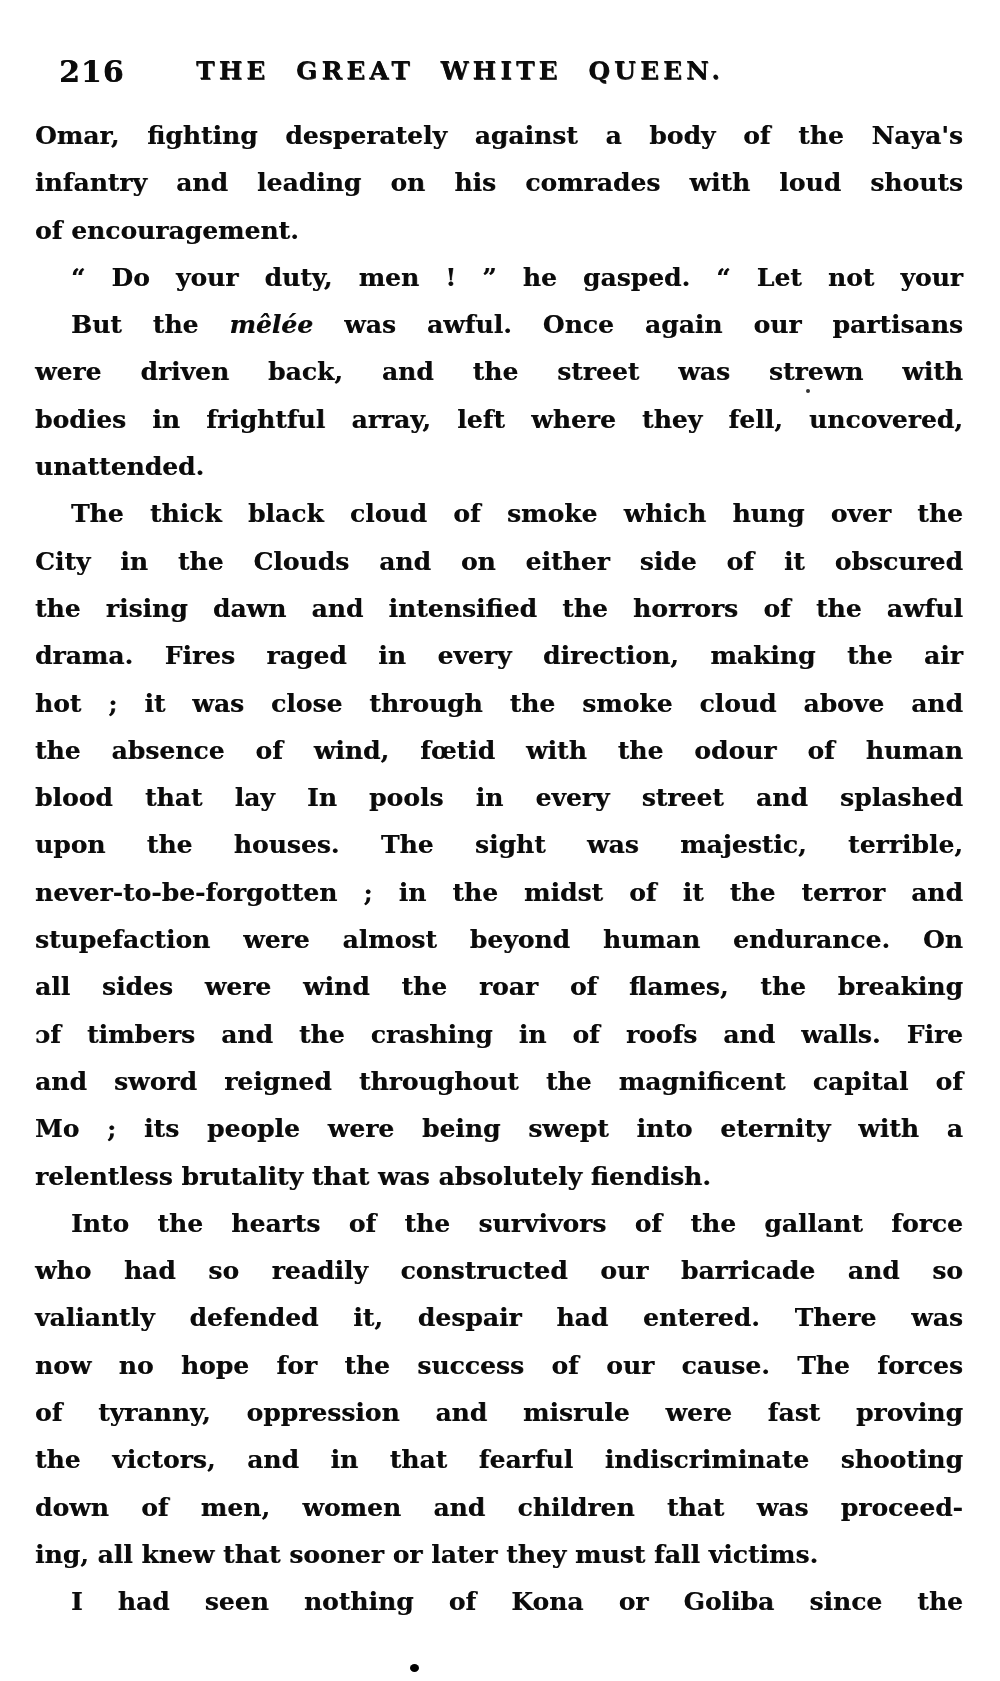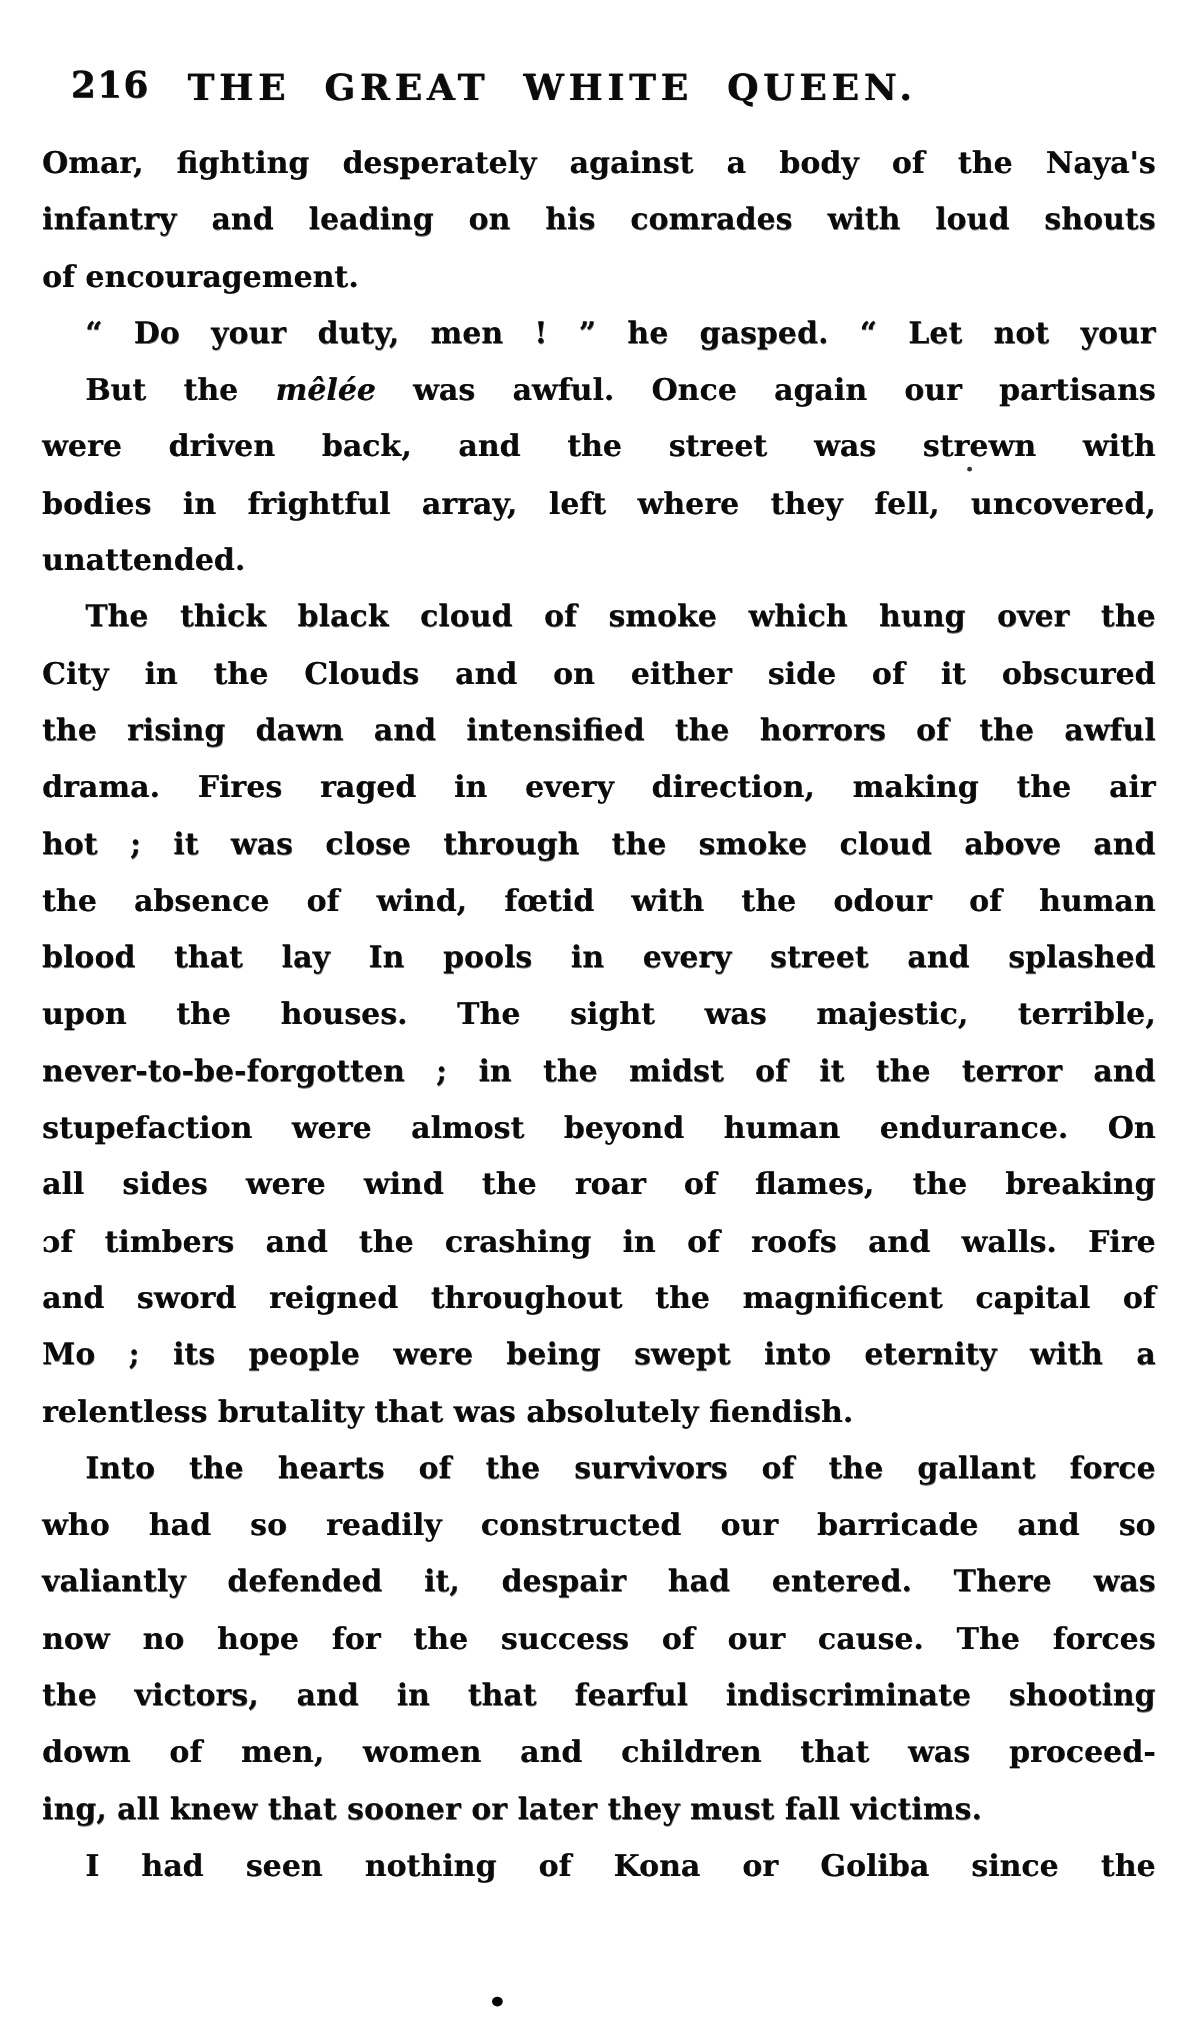"THE GREAT WHITE QUEEN." .runtitle { font-size: 30px -> 25px }
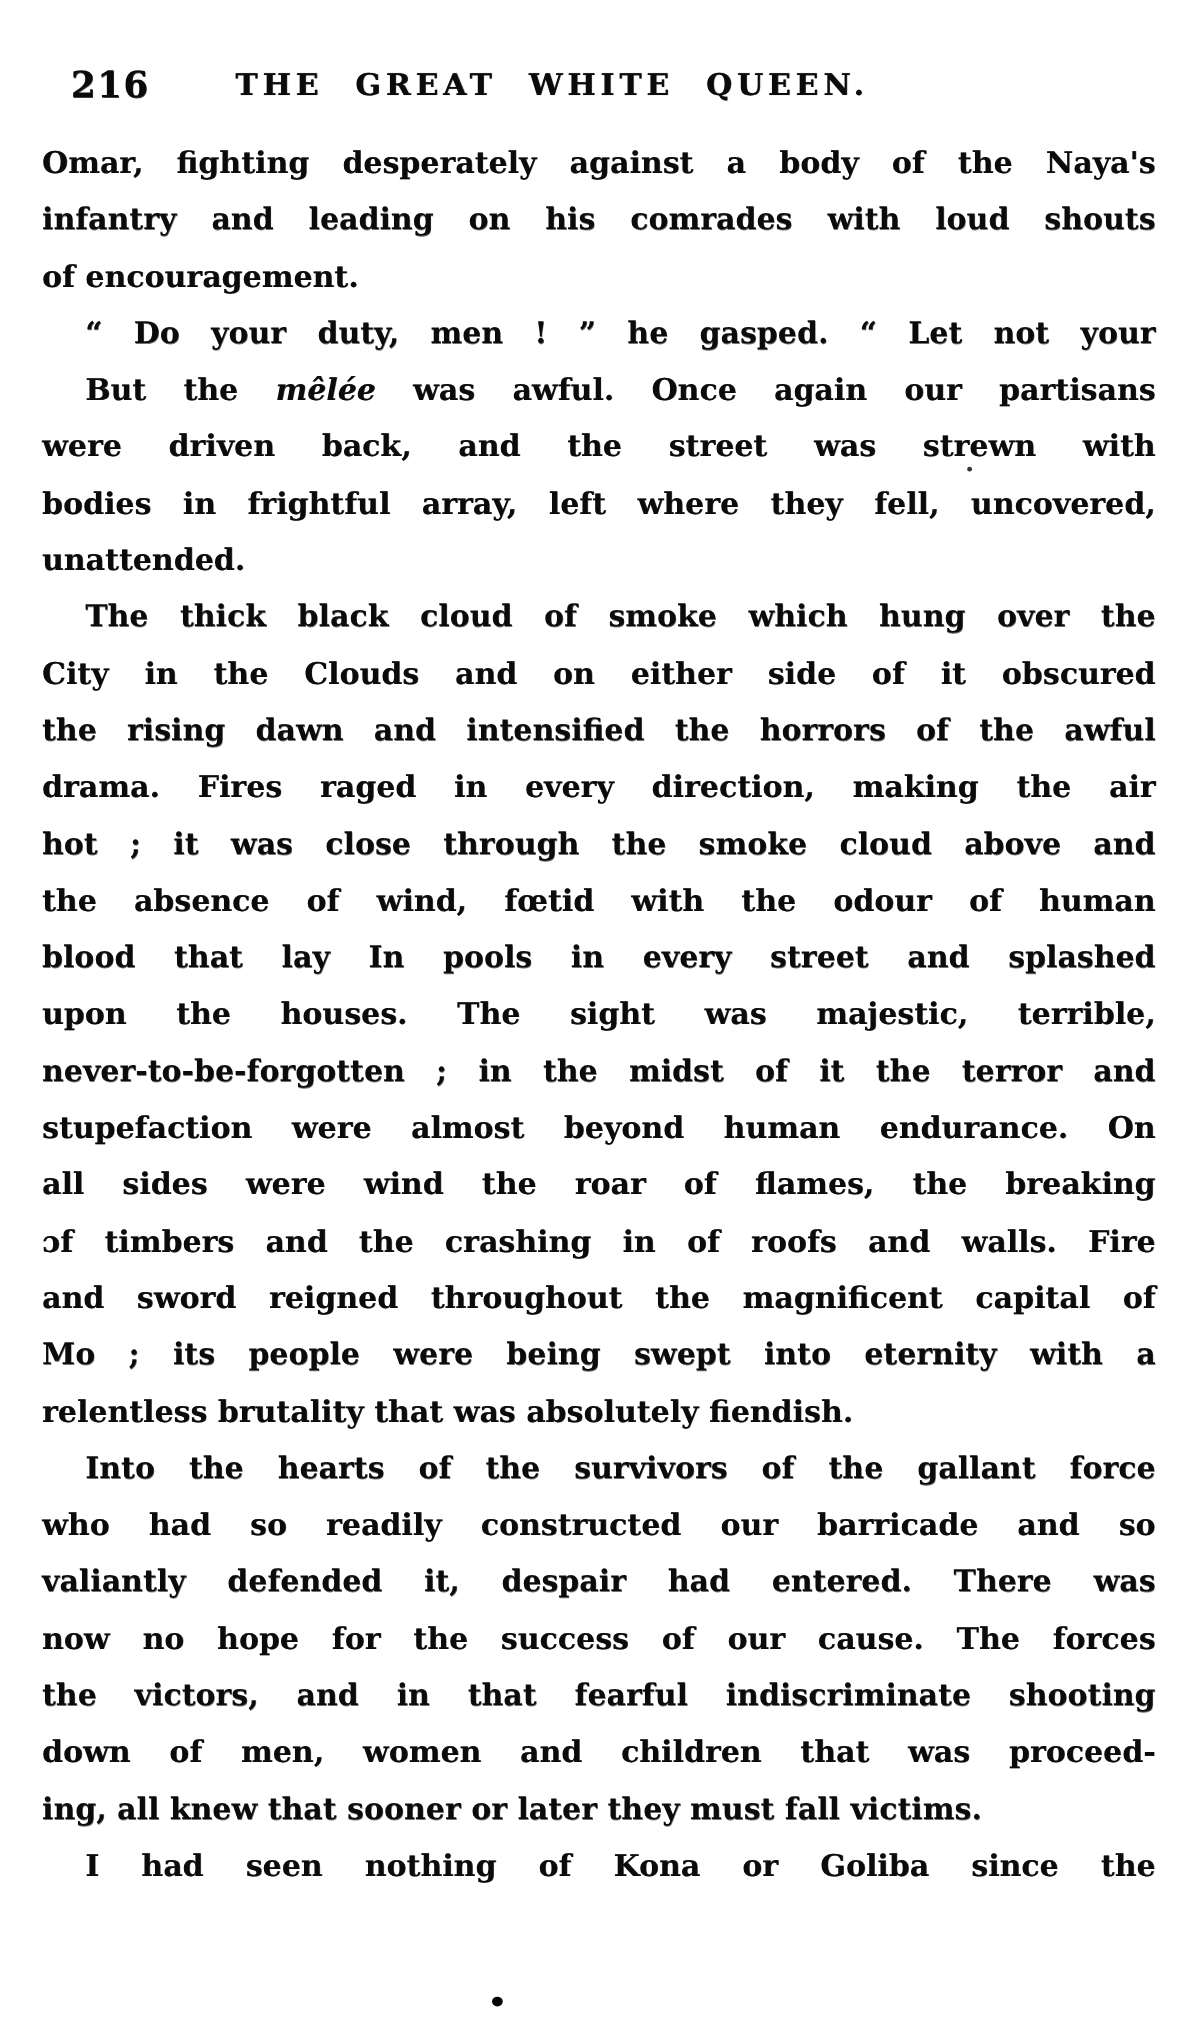"of tyranny, oppression and misrule" div.l { html: none -> <div>of tyranny, oppression and misrule were fast proving</div> }
